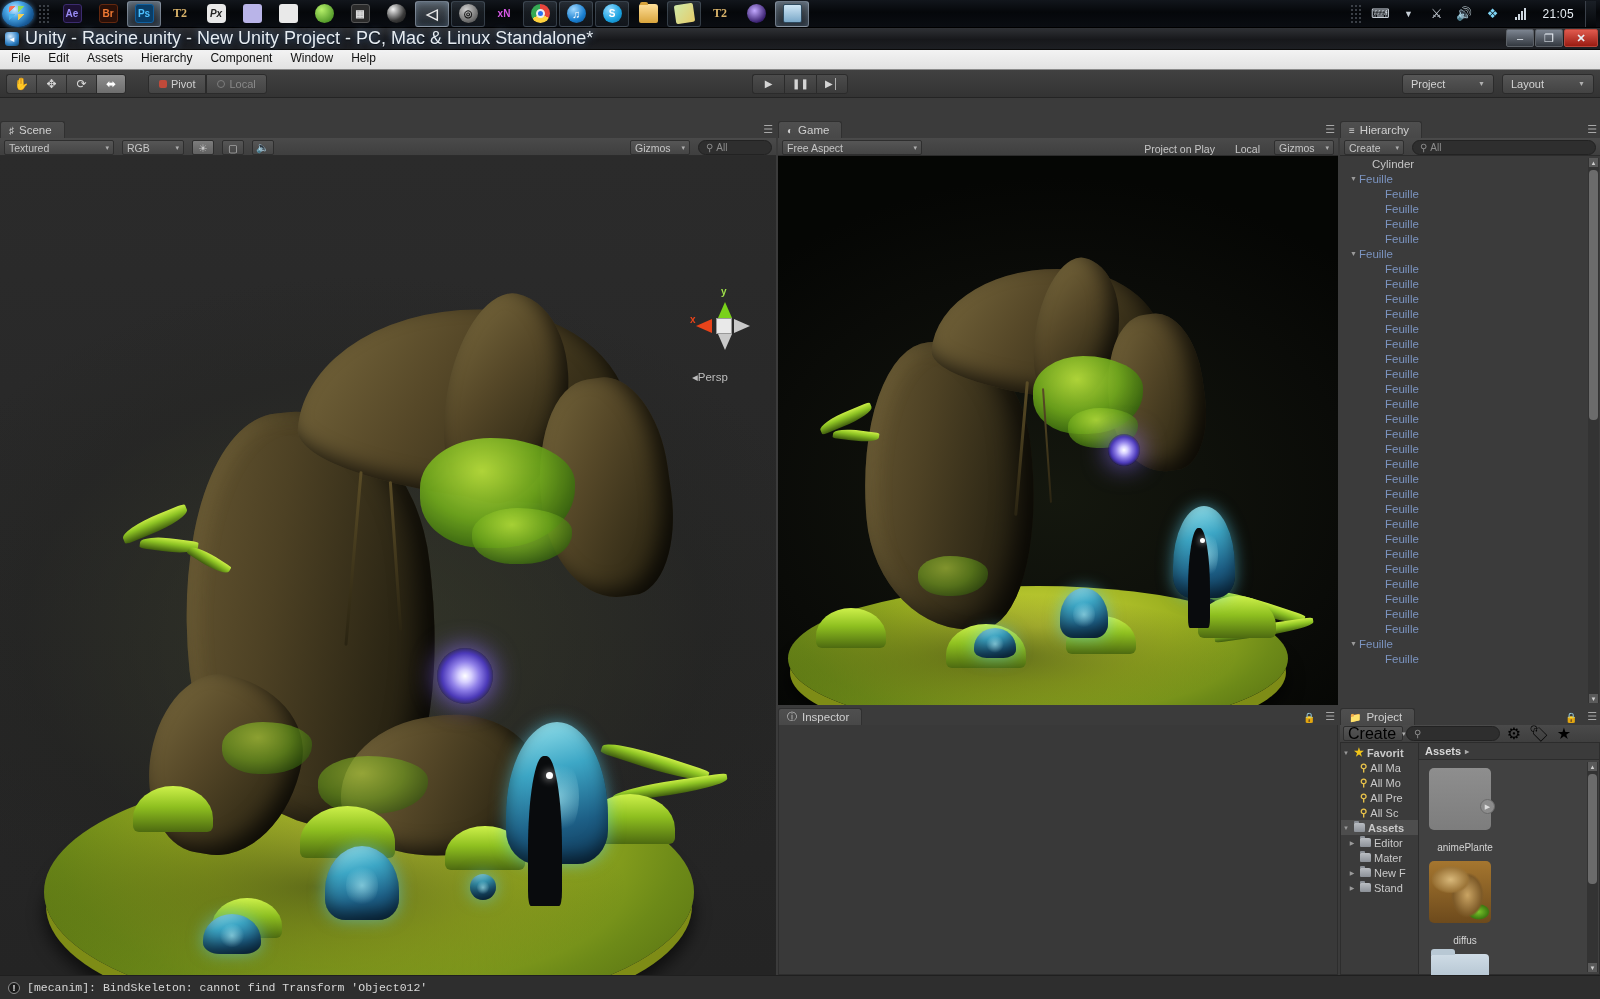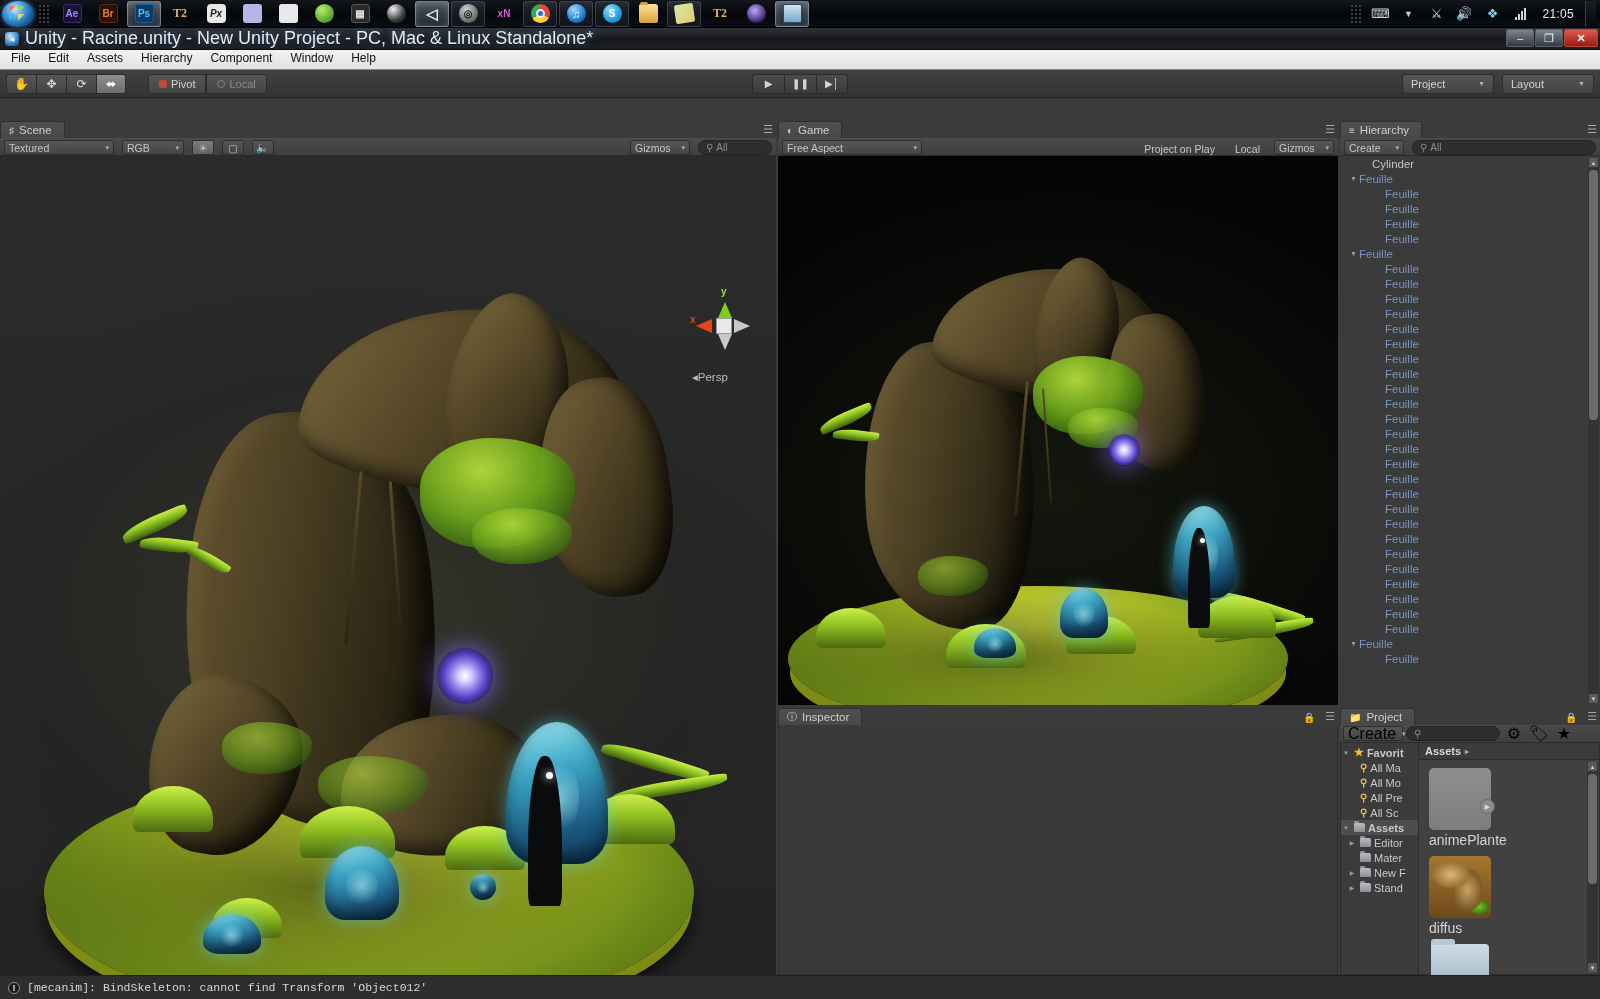"animePlante" .alabel { font-size: 14px -> 10px; margin-top: 2px -> 12px; text-align: none -> center }
